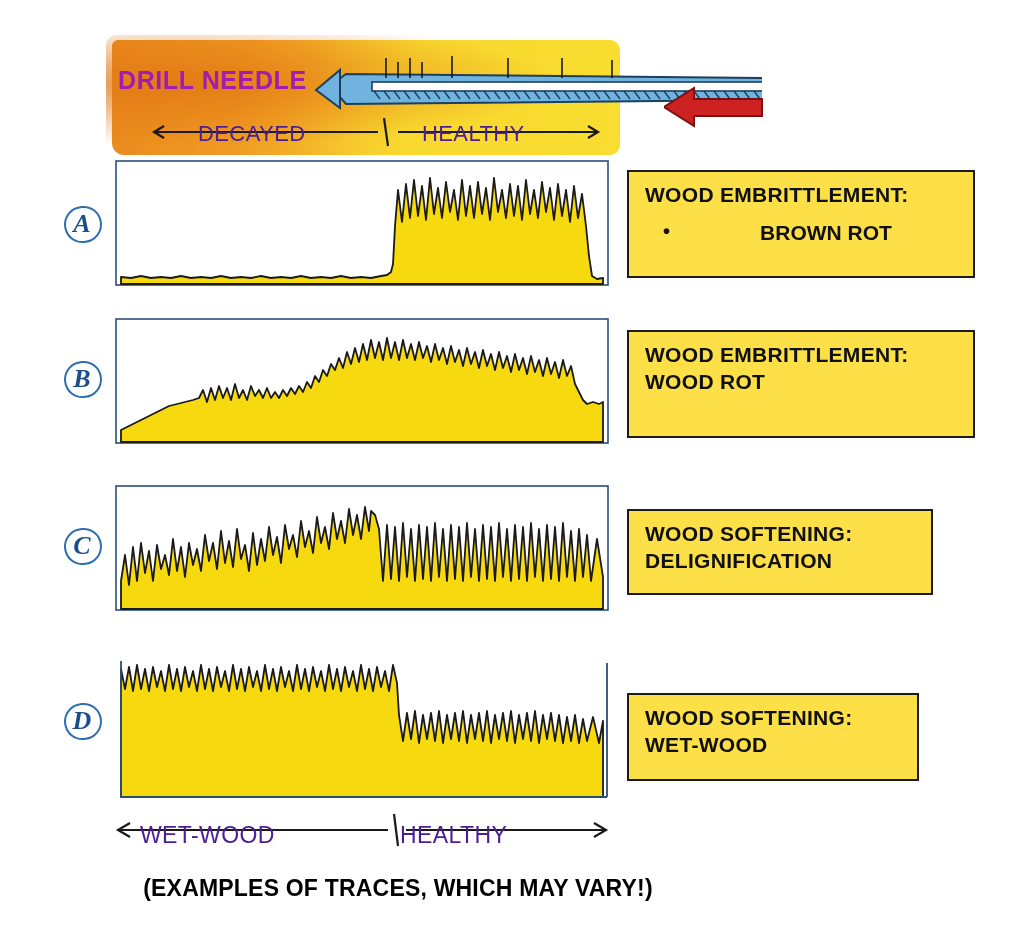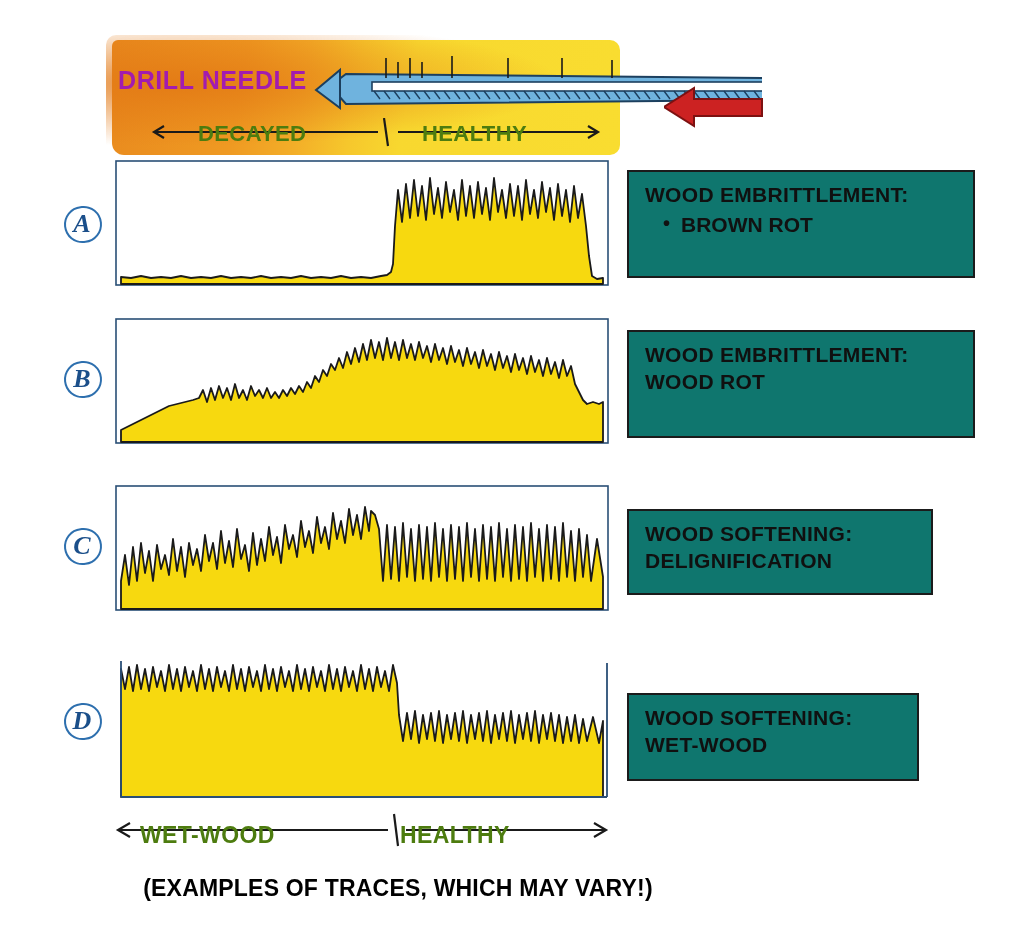"DECAYED" .zone-label { color: #4d7c0f -> #4c1d95; font-weight: bold -> normal }
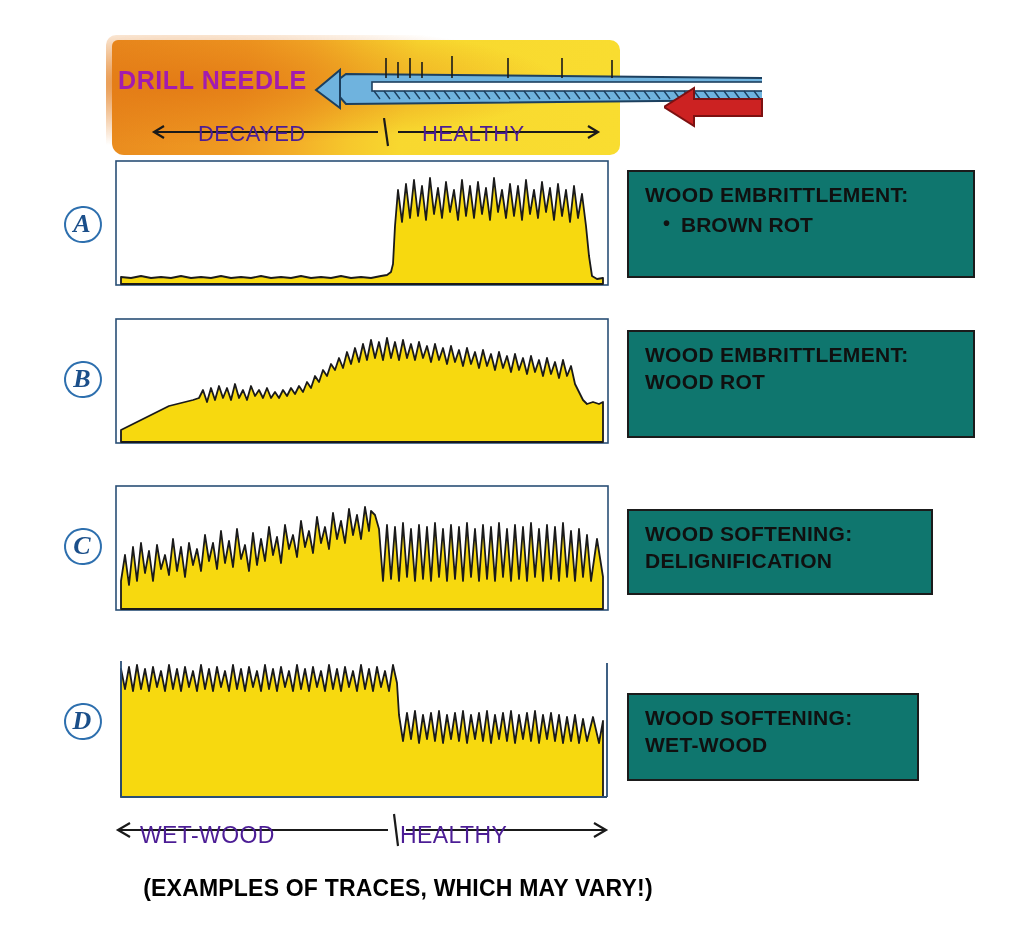"WOOD EMBRITTLEMENT:" .callout { background: #0f766e -> #fde047 }
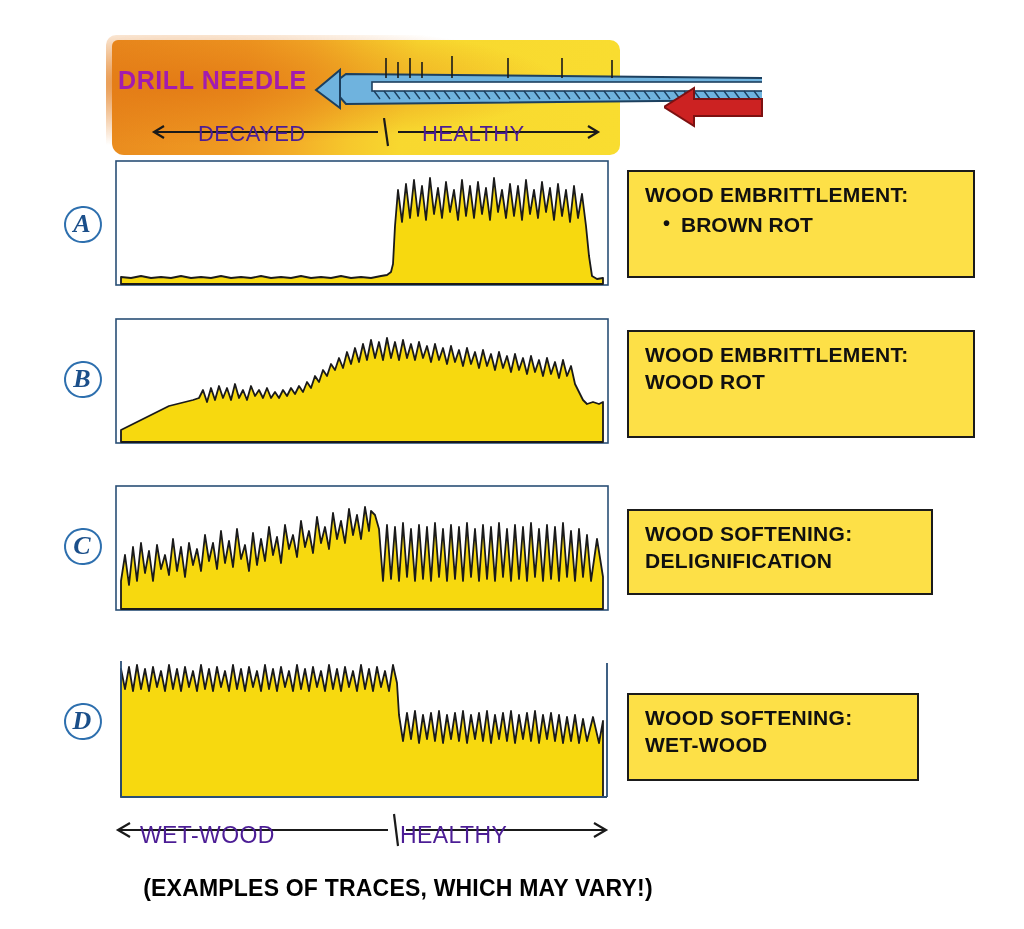"BROWN ROT" .callout ul { margin: 2px 0 0 0 -> 10px 0 0 0; text-align: none -> center }
